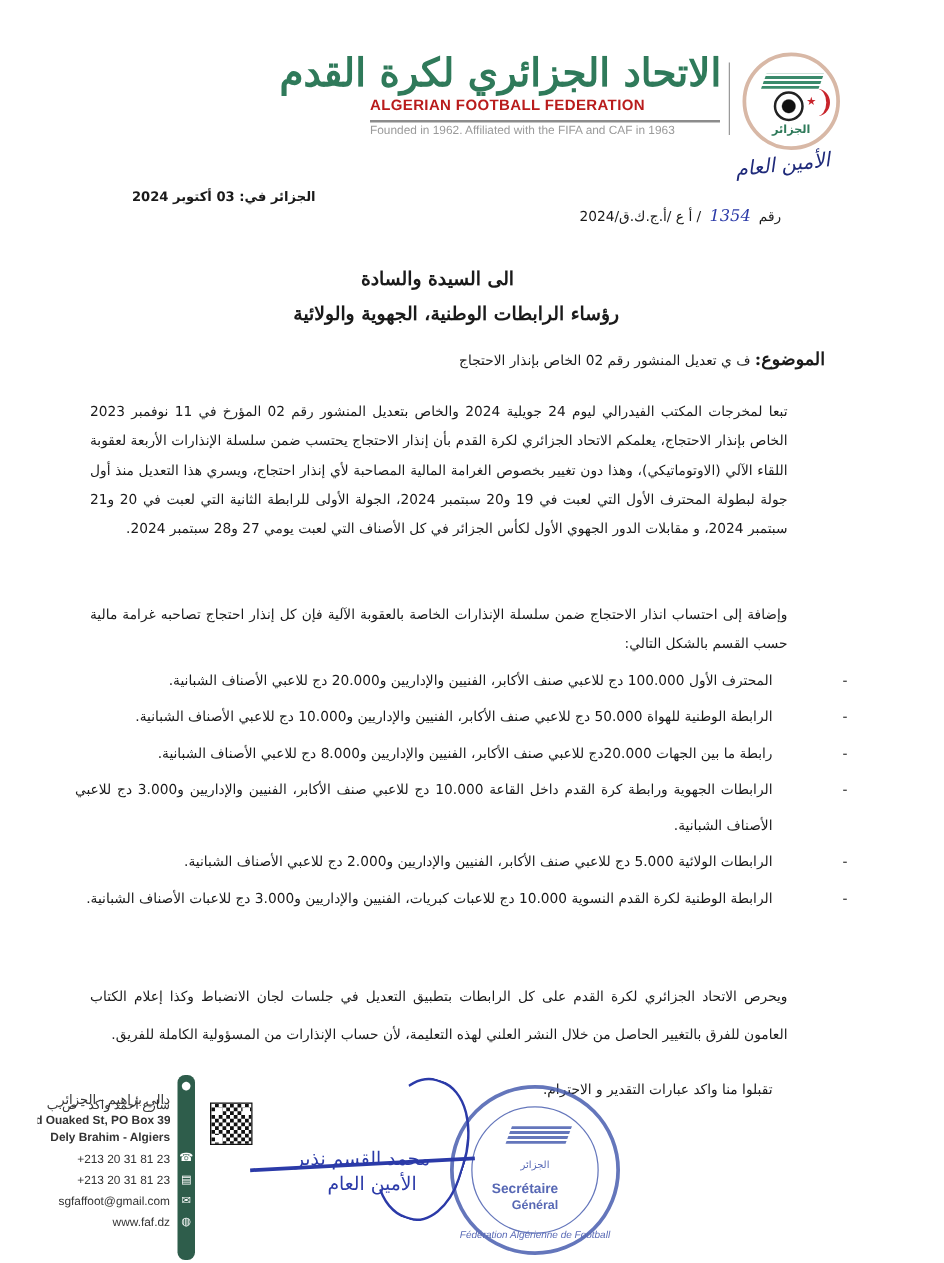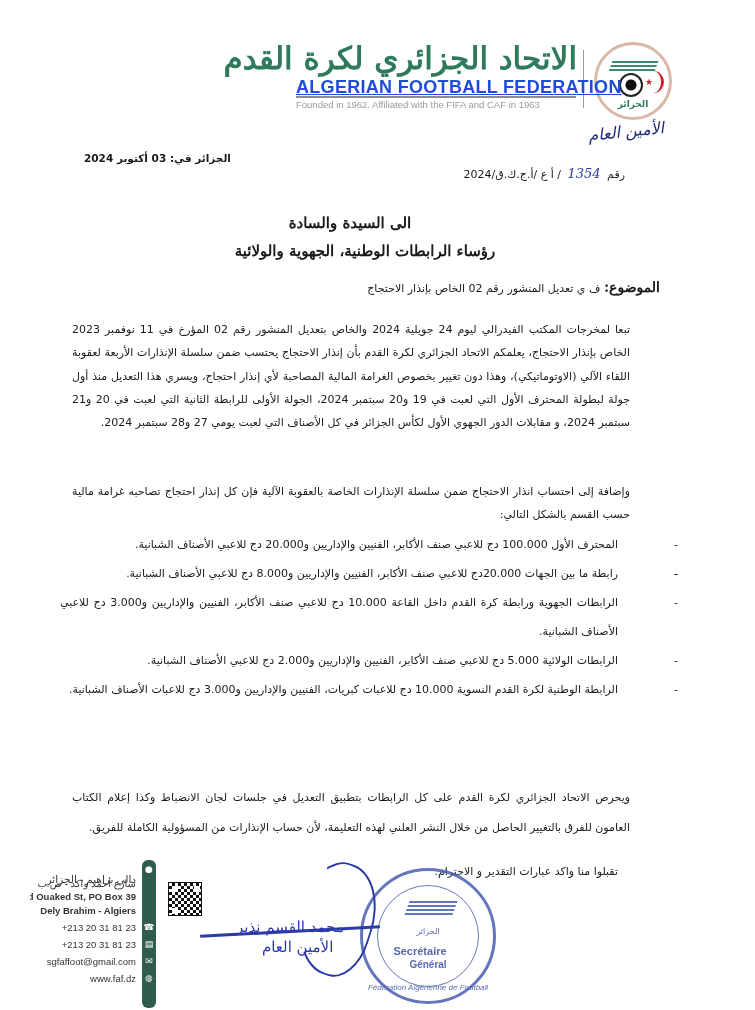"ALGERIAN FOOTBALL FEDERATION" .title-en { color: #1d4ed8 -> #b91c1c; font-size: 18px -> 12px; text-decoration: underline -> none }
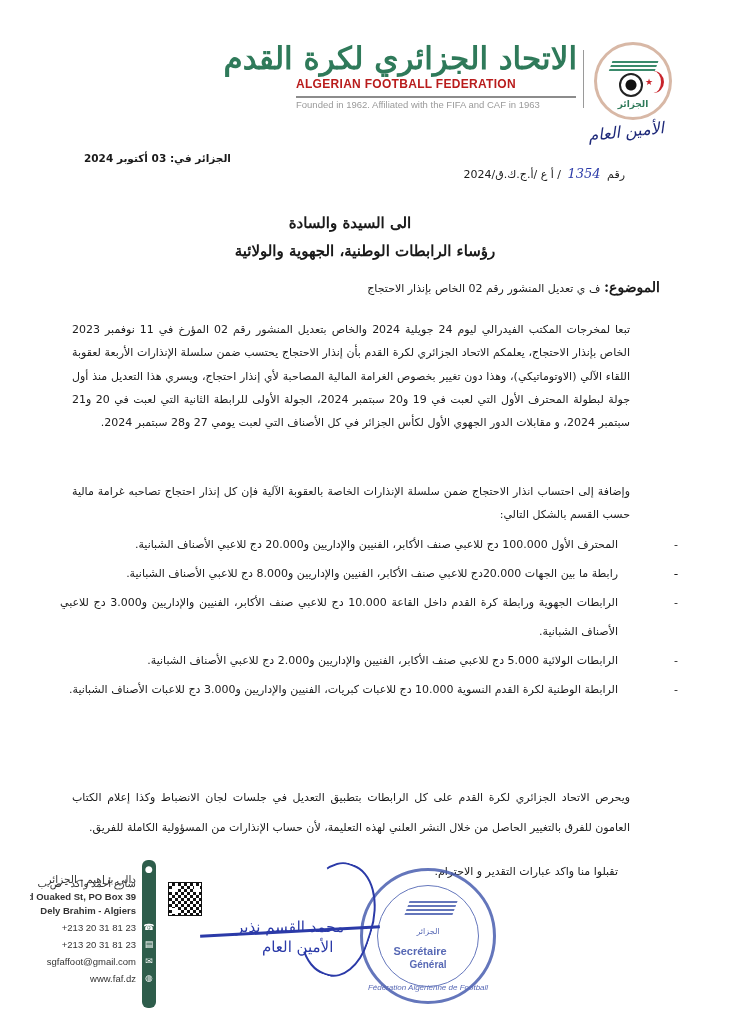"الجزائر في: 03 أكتوبر 2024" .date-line { text-align: left -> center }
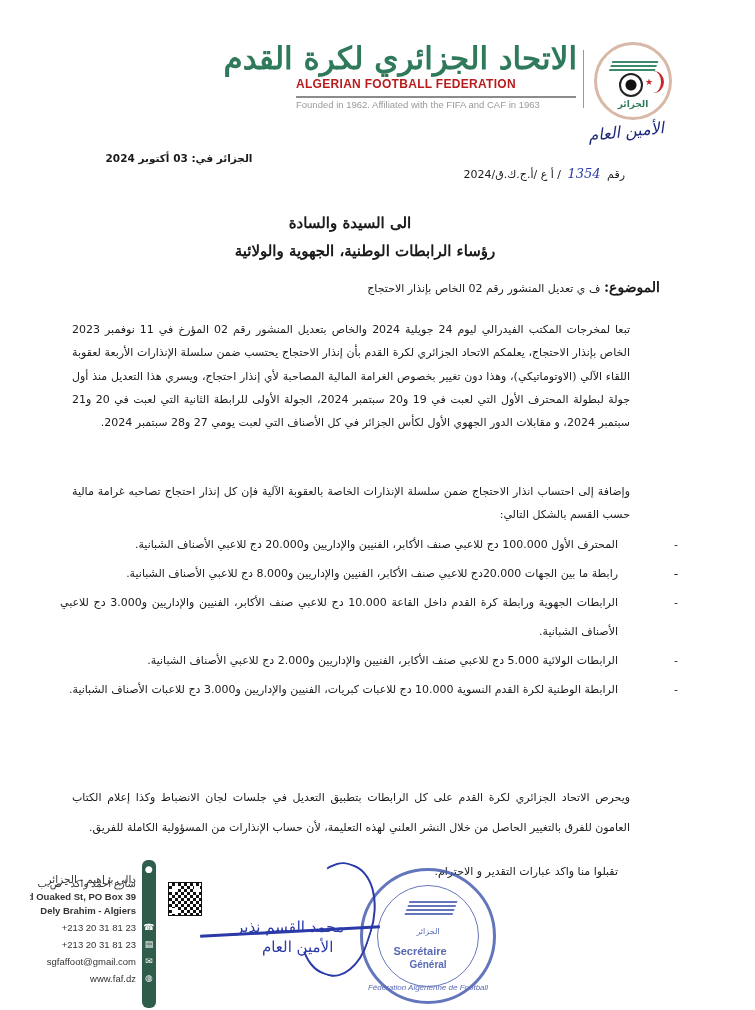"الرابطة الوطنية للهواة 50.000 دج" span { html: none -> <span>الرابطة الوطنية للهواة 50.000 دج للاعبي صنف الأكابر، الفنيين والإداريين و10.000 دج للاعبي الأصناف الشبانية.</span> }
